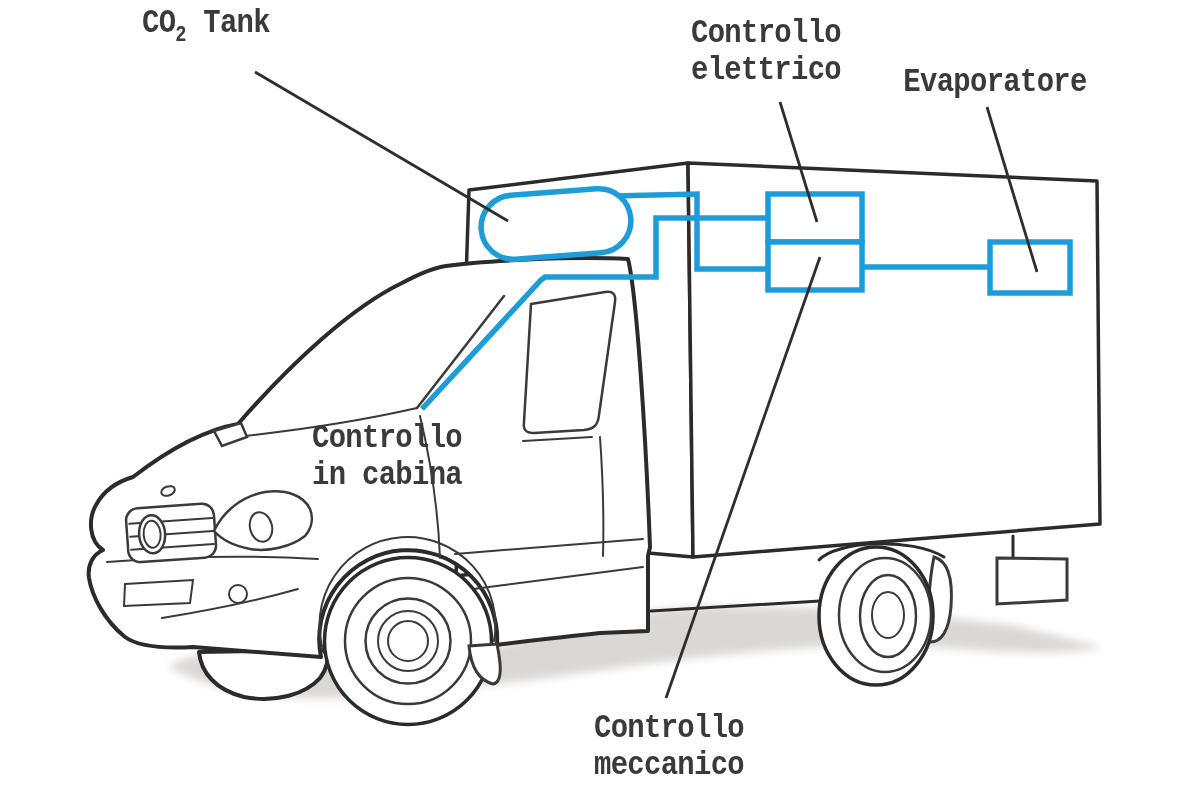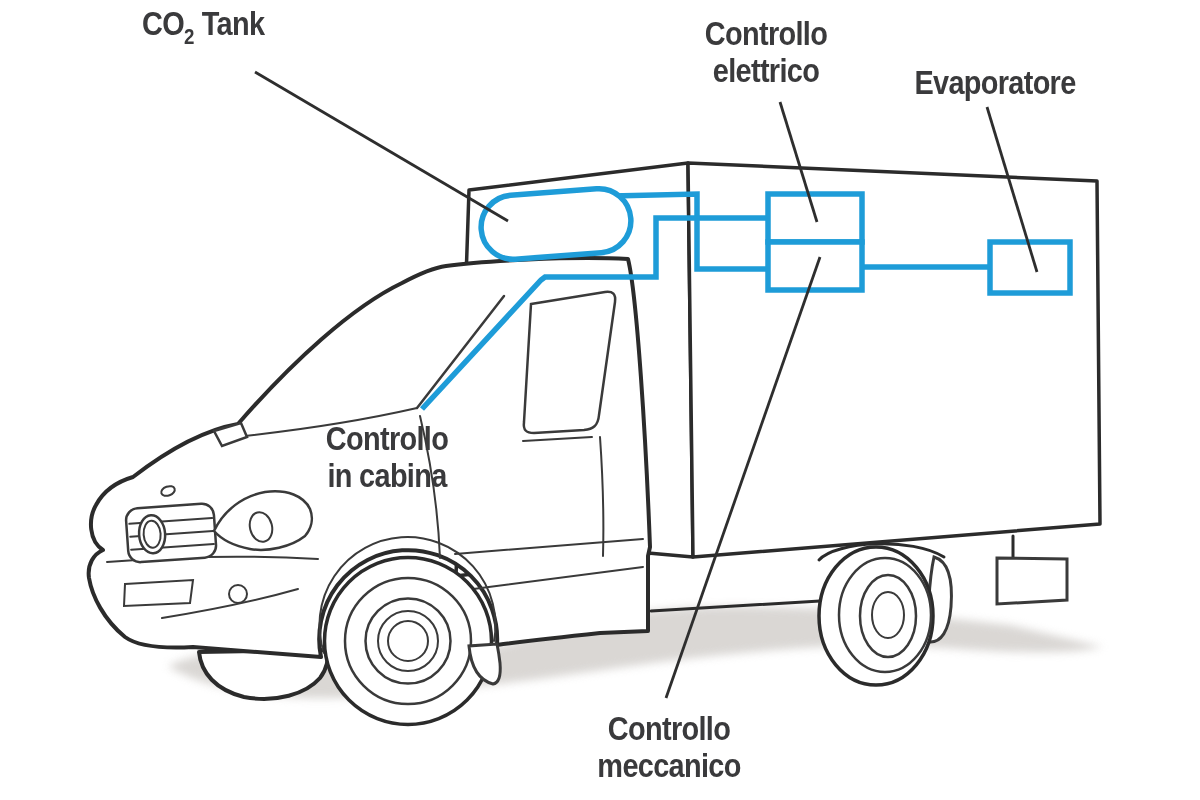"CO2 Tank" .stage { font-family: Liberation Sans, sans-serif -> Liberation Mono, monospace }
